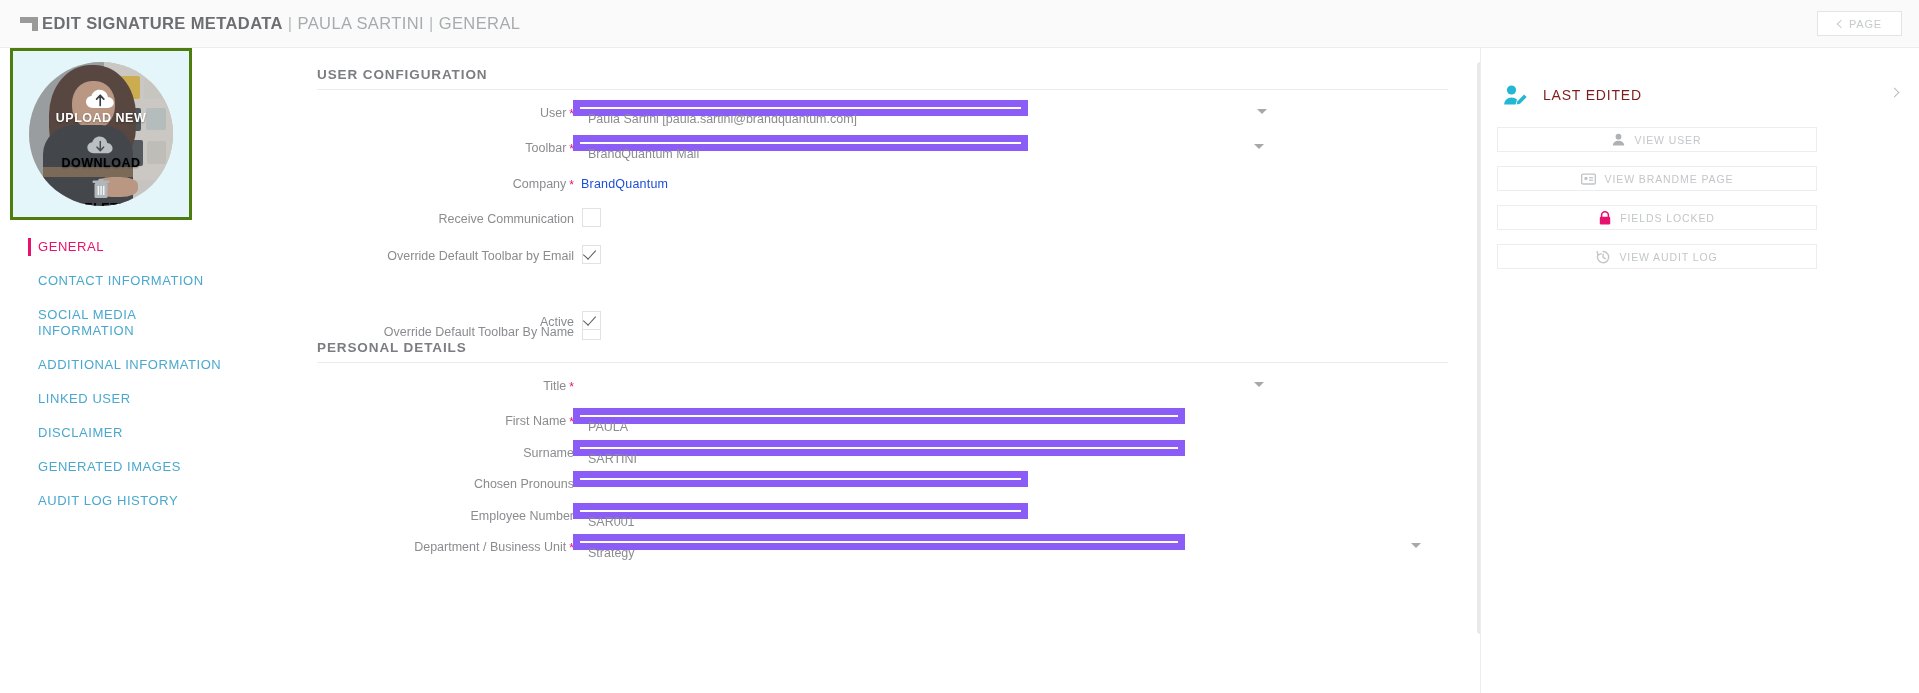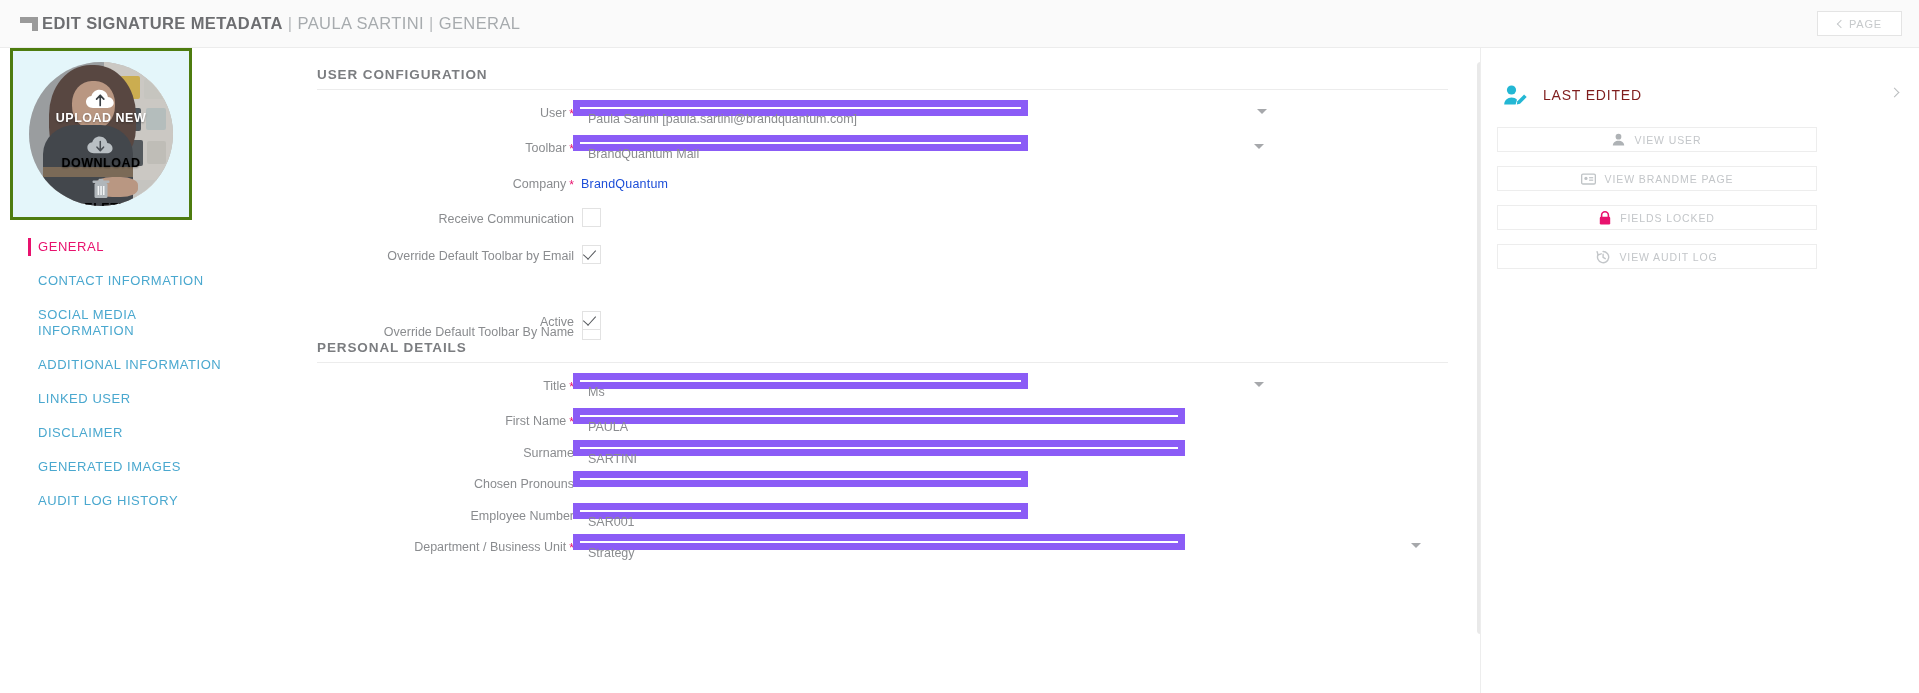"Ms" div.field { html: <div>Ms</div> -> none }
